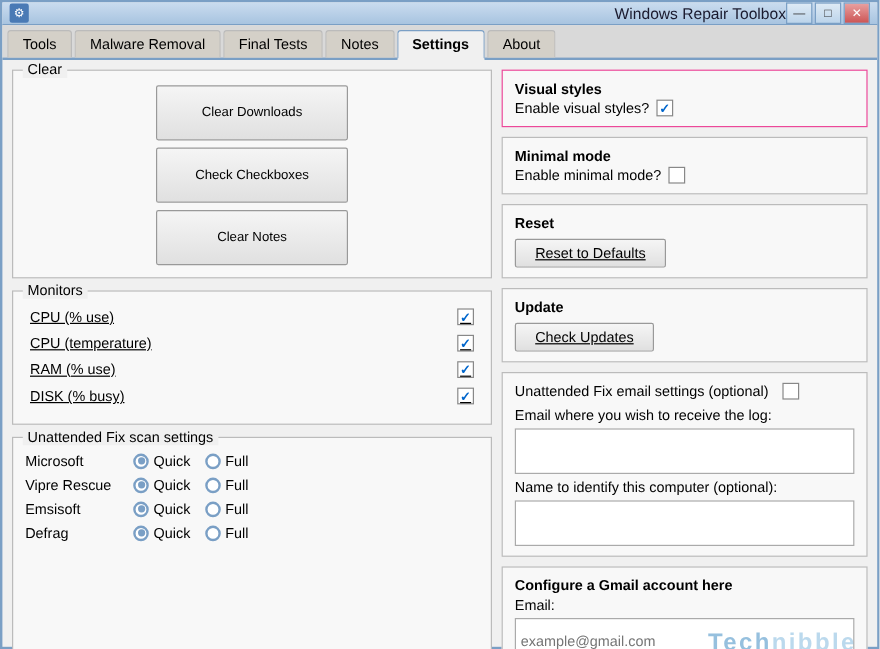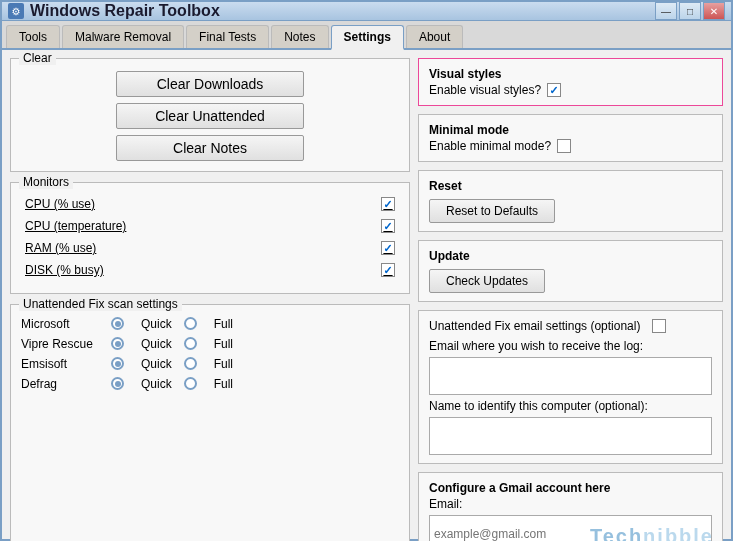"Windows Repair Toolbox" .title-bar-text { font-size: 16px -> 13px; font-weight: bold -> normal; text-align: none -> right }
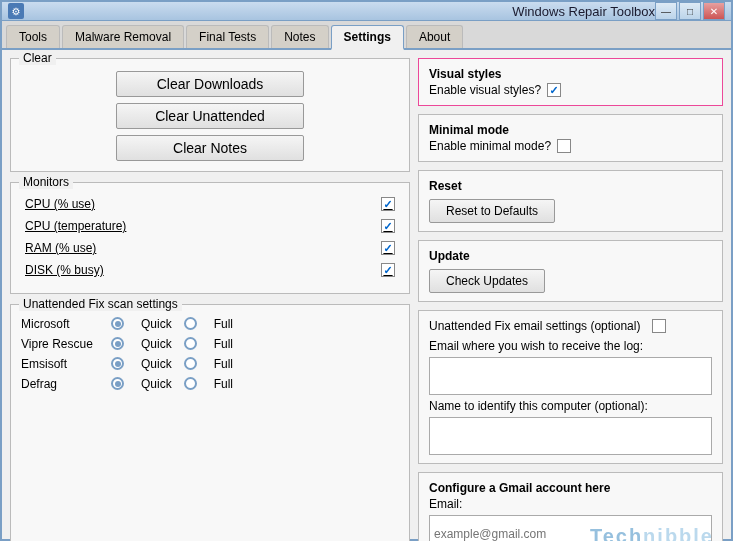"Clear Downloads" .btn { font-size: 14px -> 11px; padding: 4px 8px -> 16px 8px; width: 188px -> 160px }
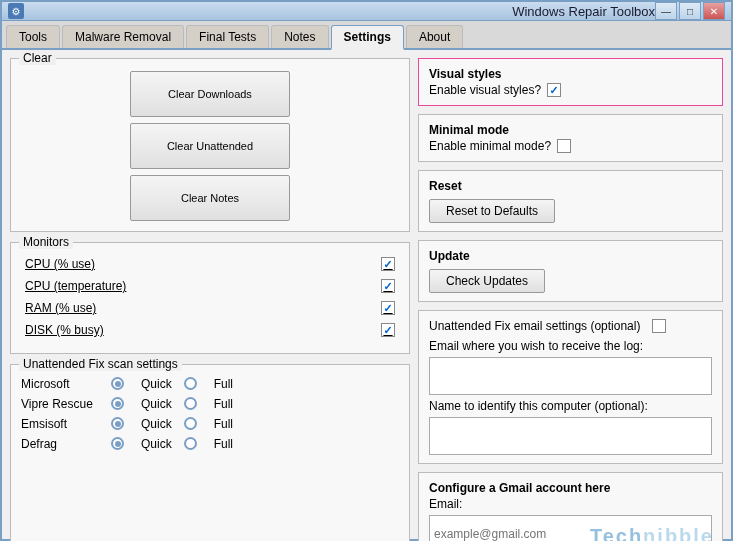"Clear Unattended" button.btn { text: Clear Unattended -> Check Checkboxes }
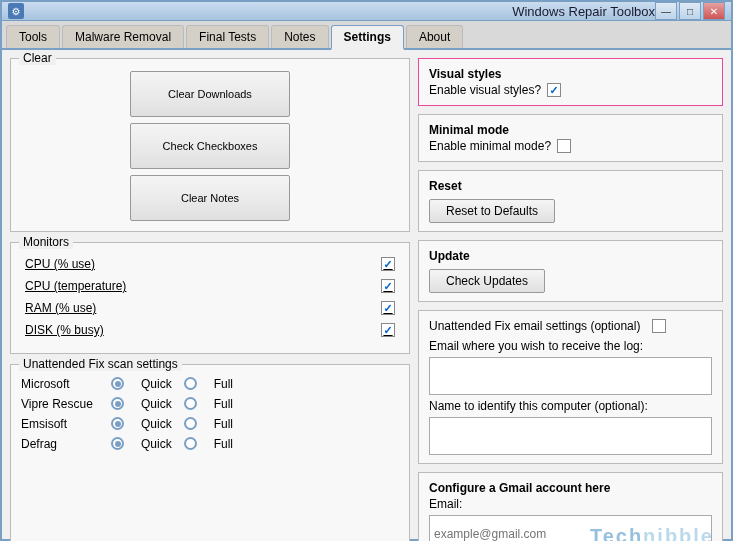"Reset to Defaults" .right-btn { text-decoration: none -> underline }
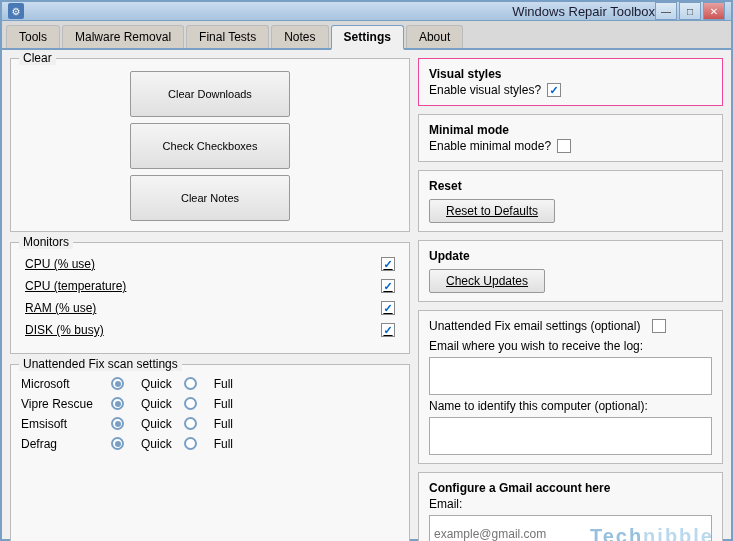"Quick" .radio-btn { align-items: none -> center; gap: 17px -> 4px }
